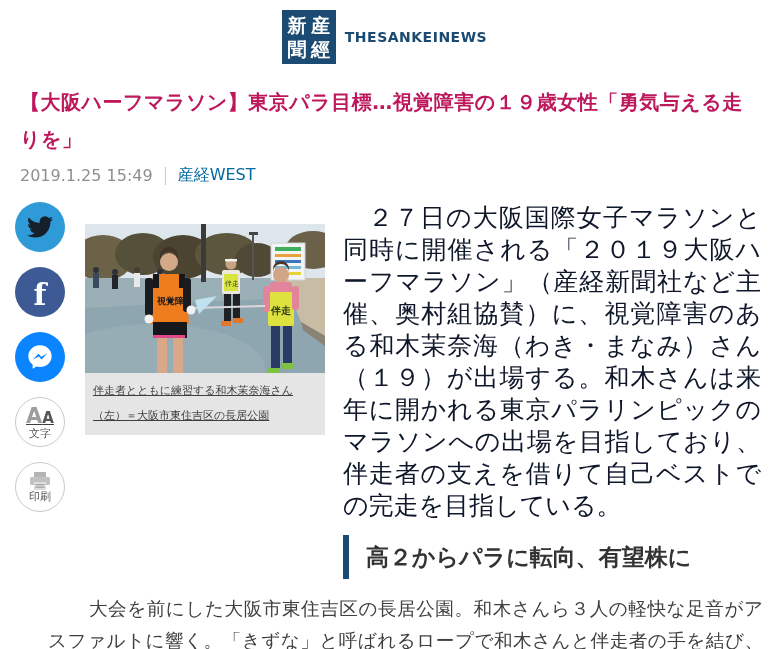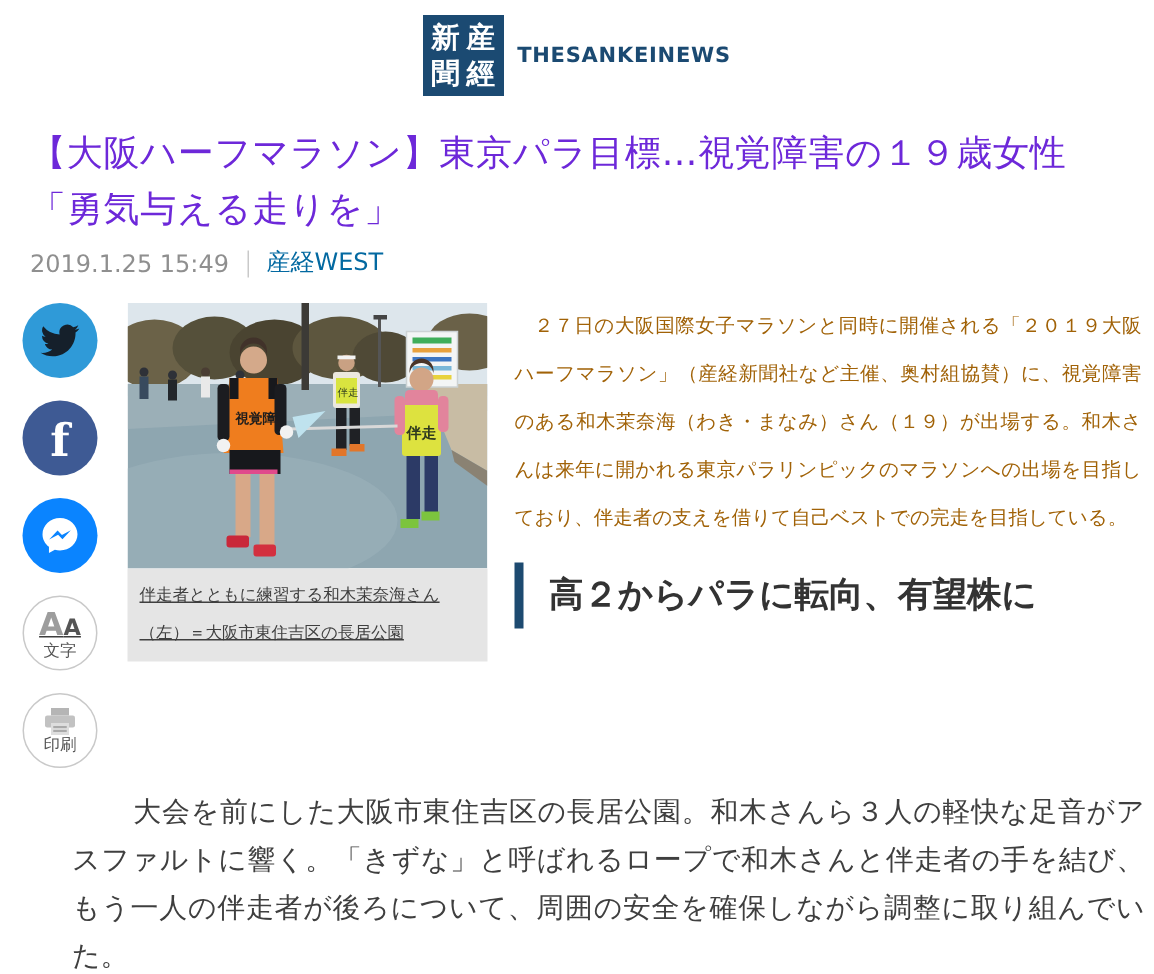"【大阪ハーフマラソン】東京パラ目標…視覚障害の１９歳女性「勇気与える走りを」" h1.headline { color: #6d28d9 -> #be185d; font-size: 24px -> 20px; font-weight: normal -> bold }
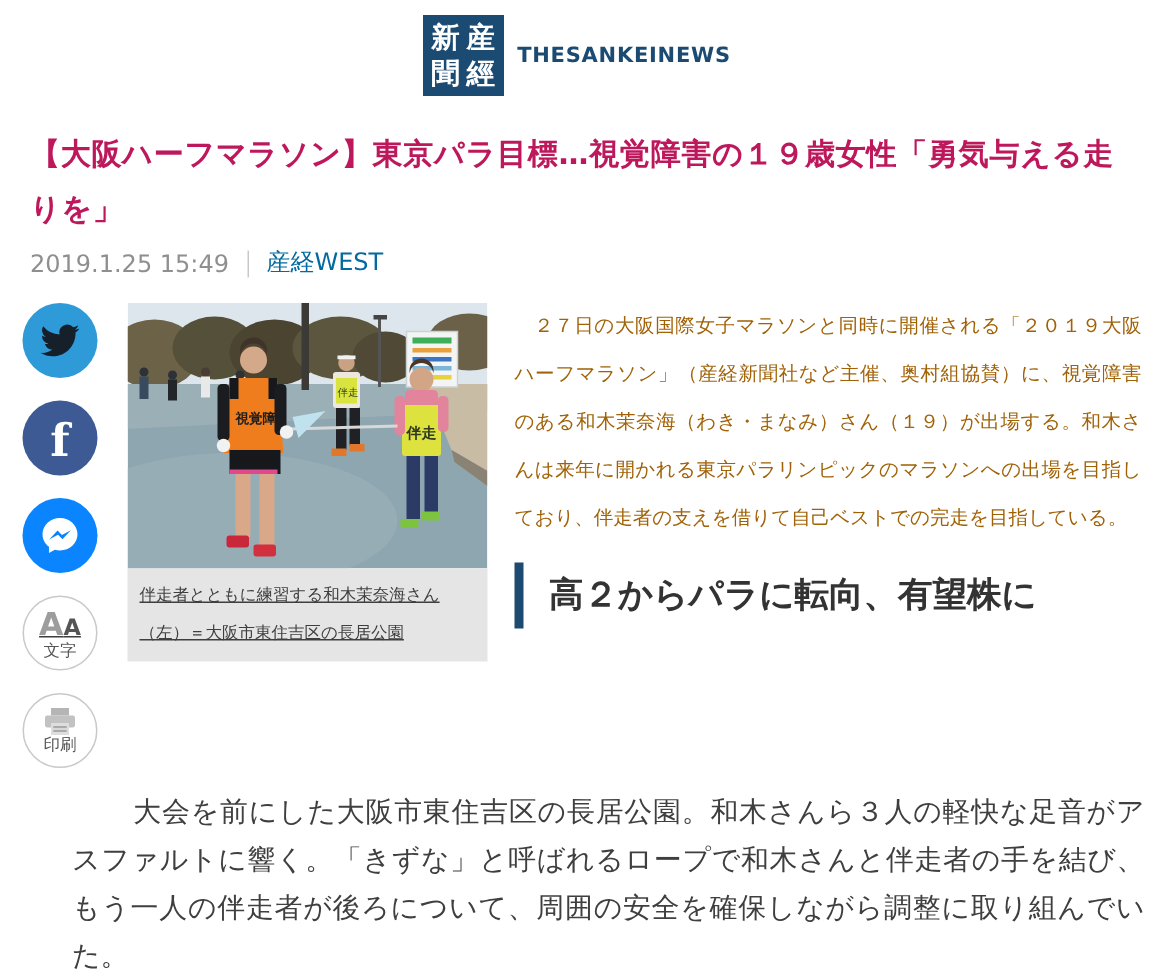"２７日の大阪国際女子マラソンと同時に開催される「２０１９大阪ハーフマラソン」（産" .lead-par { color: #a16207 -> #0f172a; font-size: 13px -> 25px }
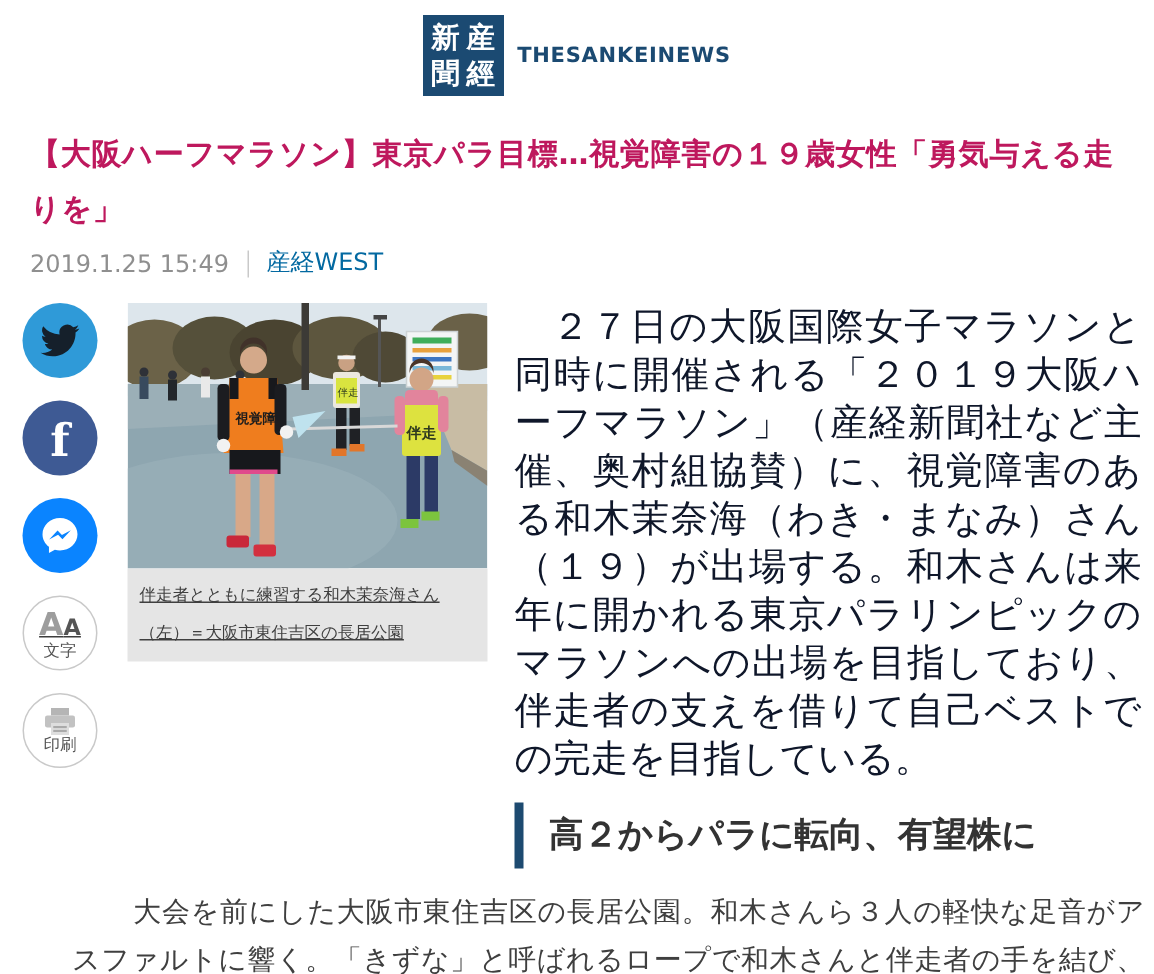"伴走" .photo-frame { height: 177px -> 149px; margin-top: none -> 22px }
